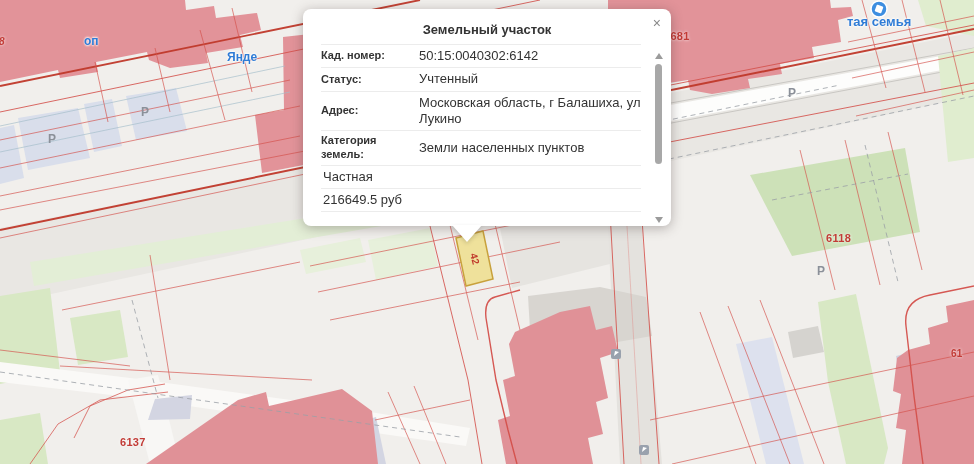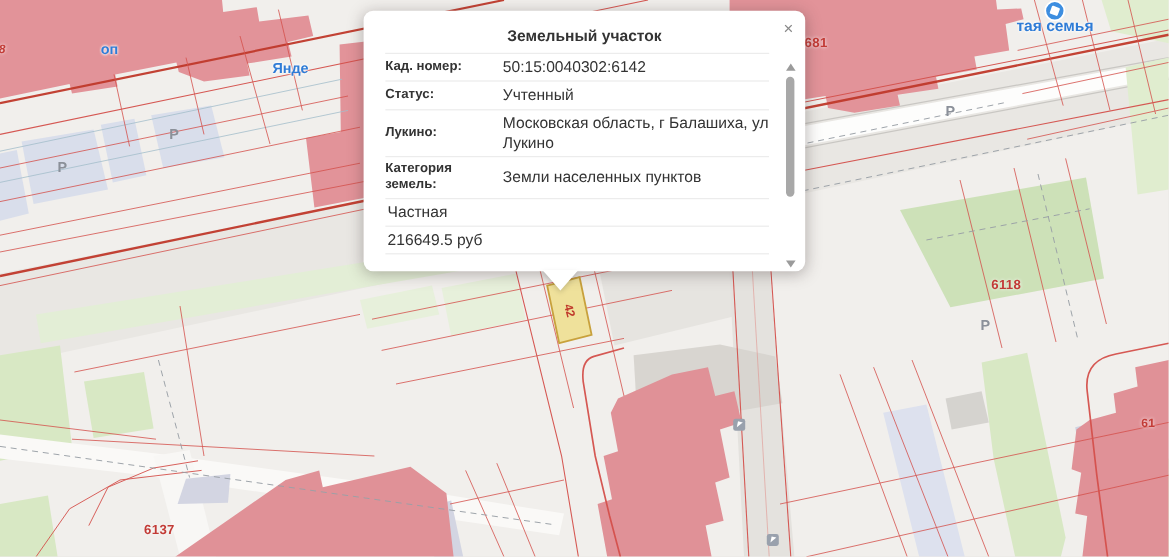"Лукино:" div.info-label { text: Лукино -> Адрес }
